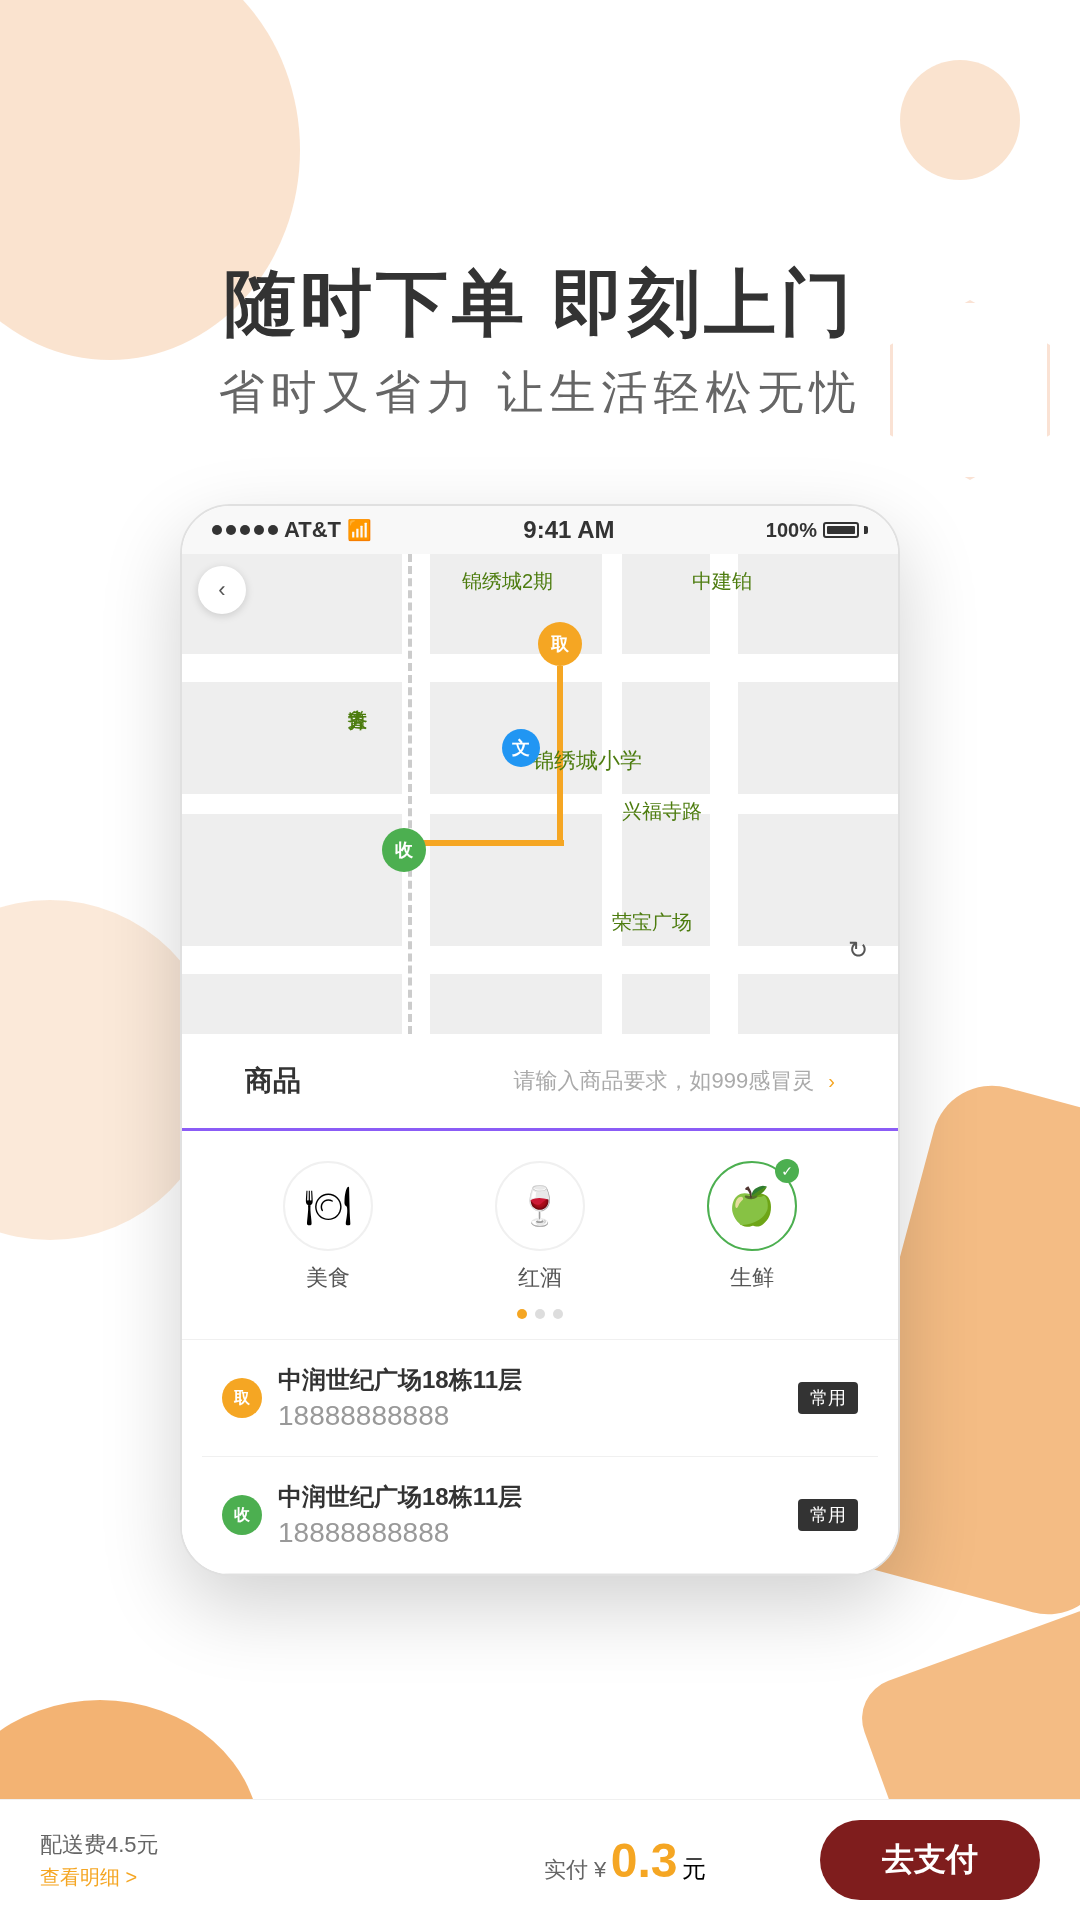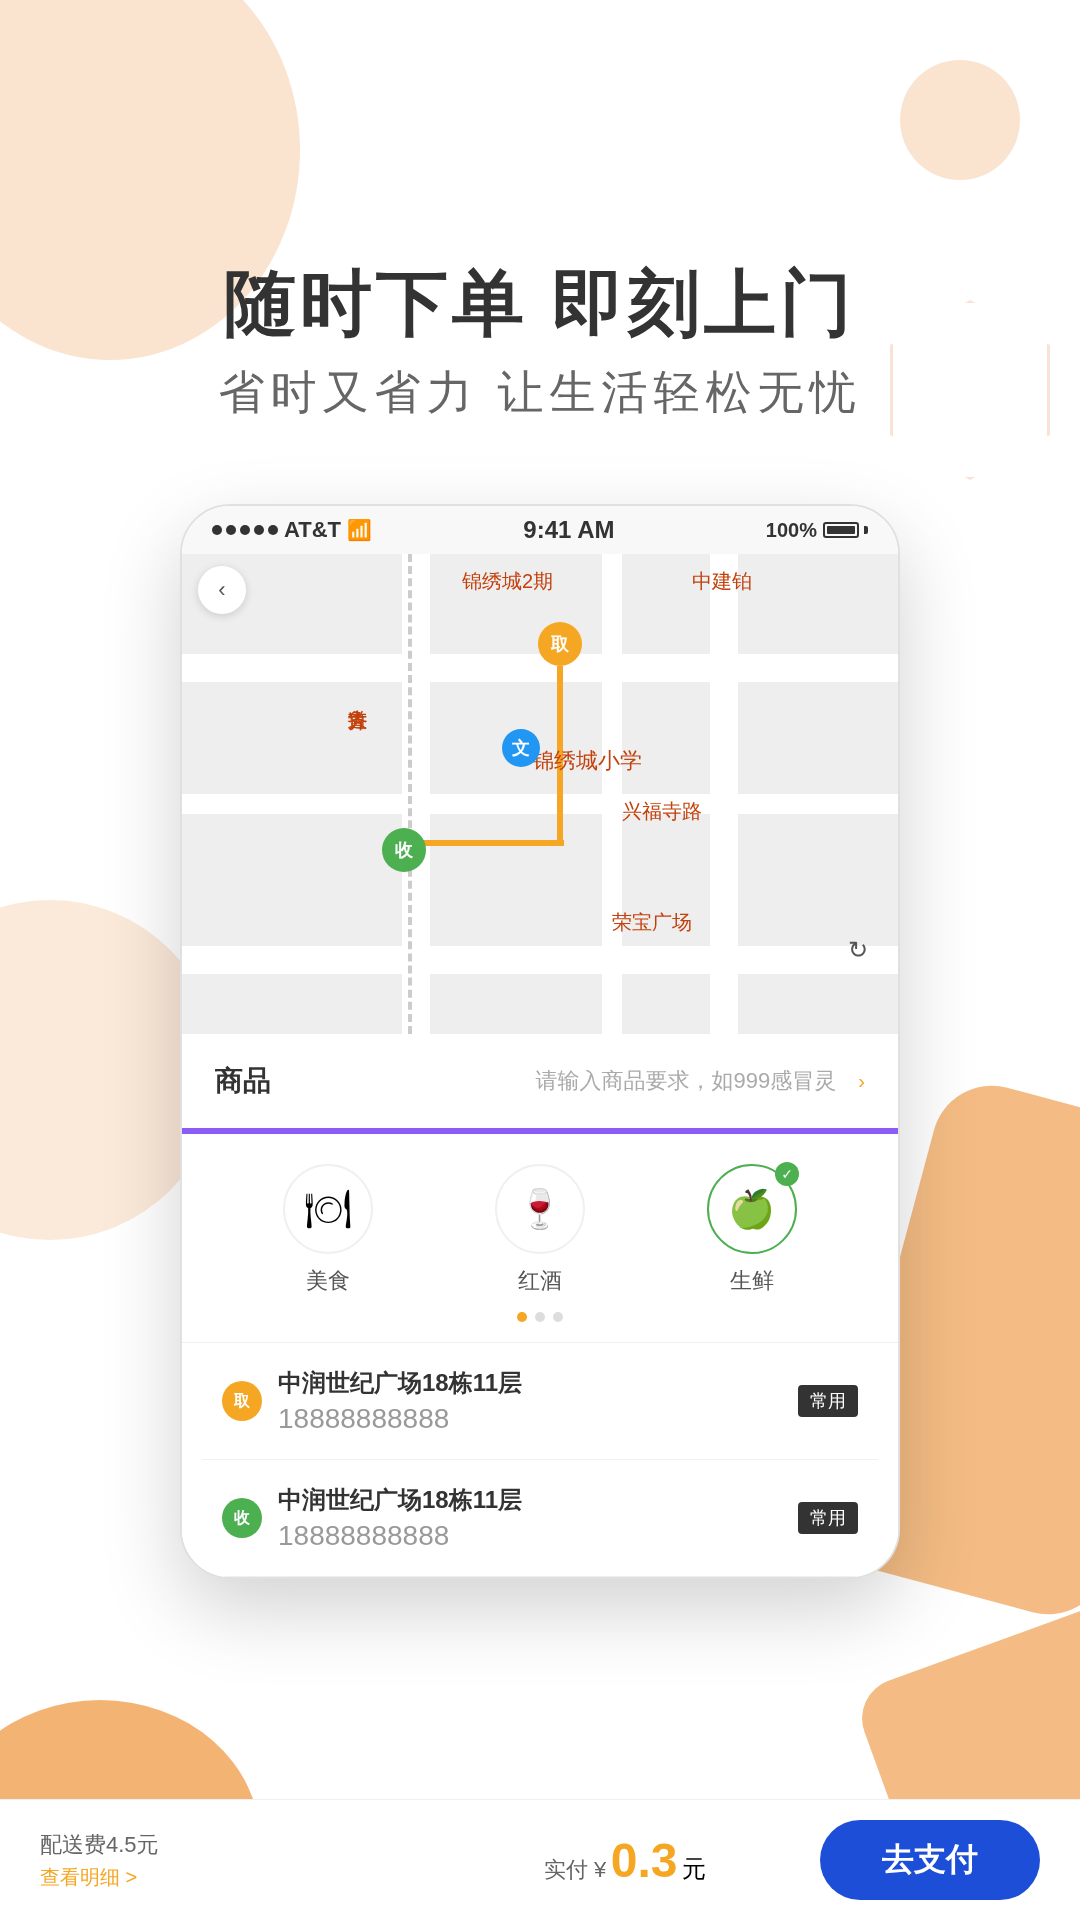"锦绣城2期" .map-label { color: #c2410c -> #4d7c0f }
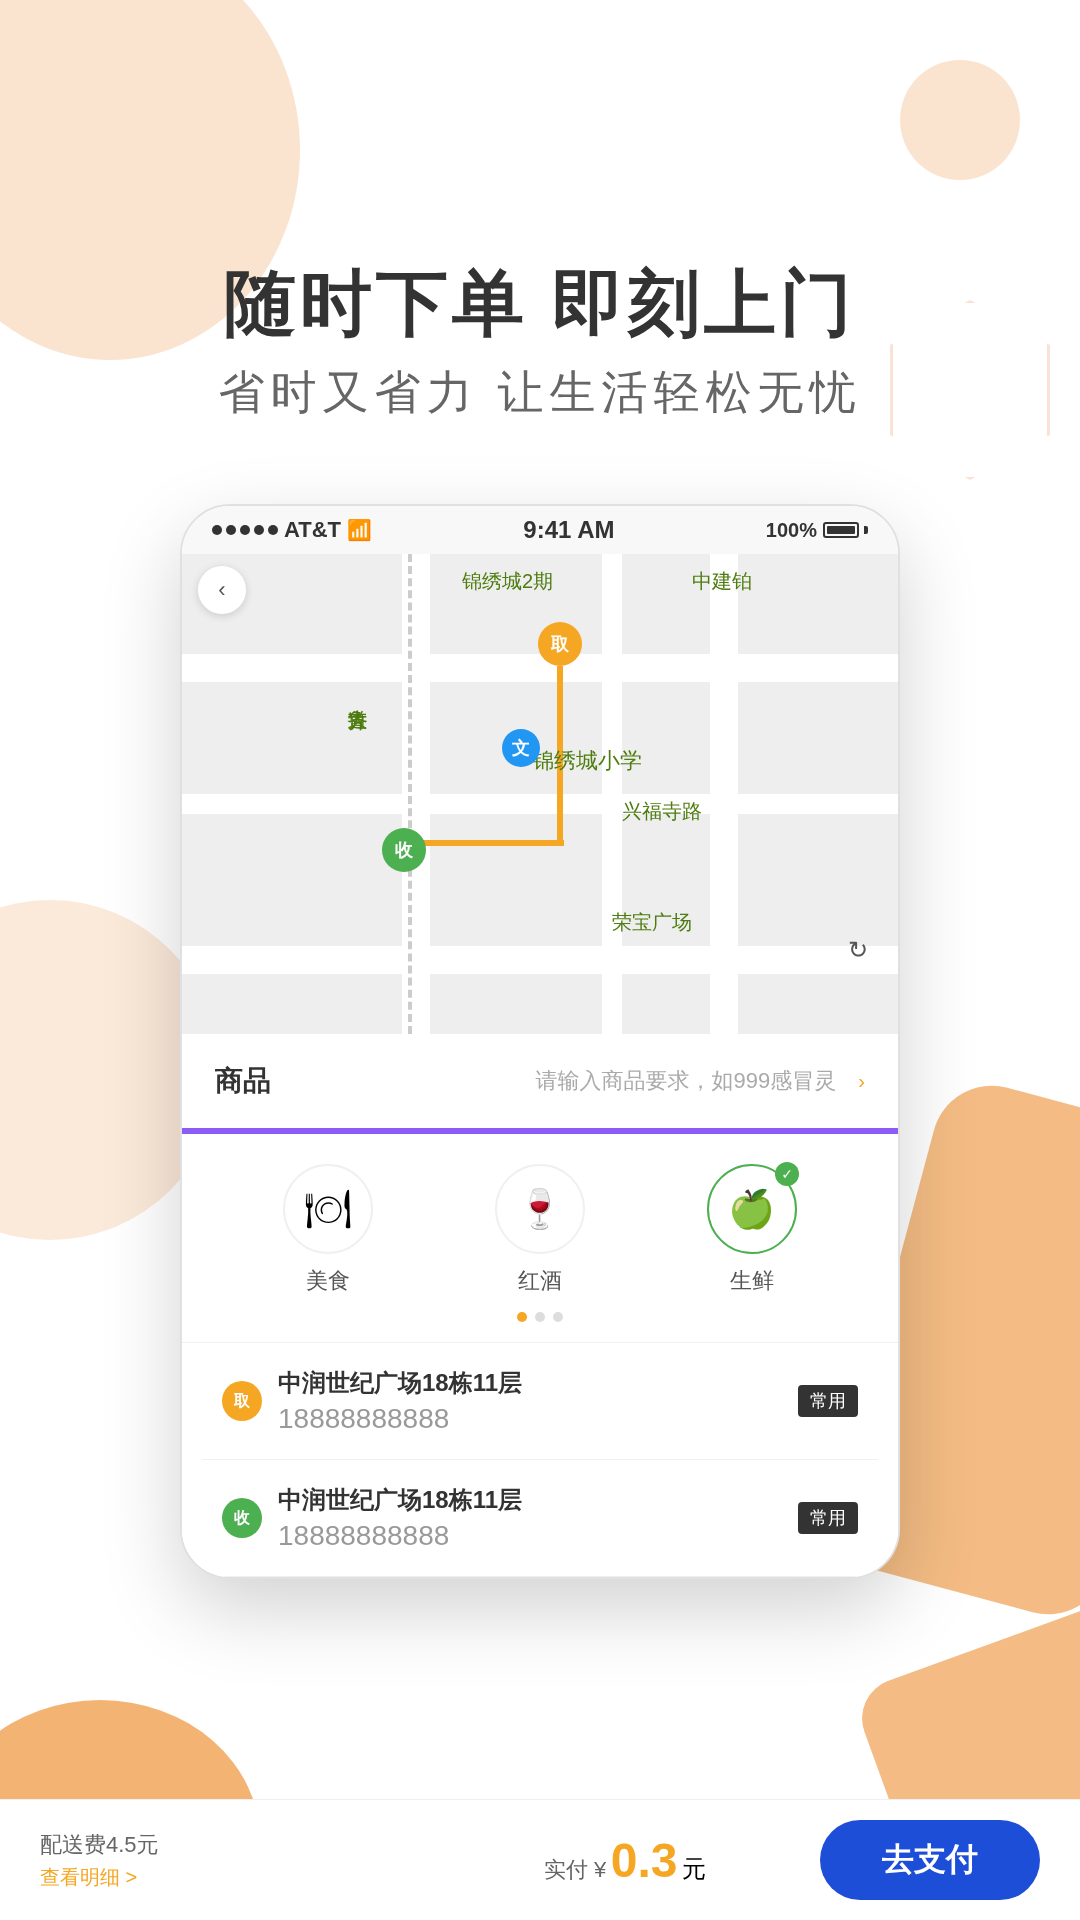"商品" .product-row { border-bottom: 6px solid #8b5cf6 -> 3px solid #8b5cf6; padding: 28px 33px -> 28px 63px }
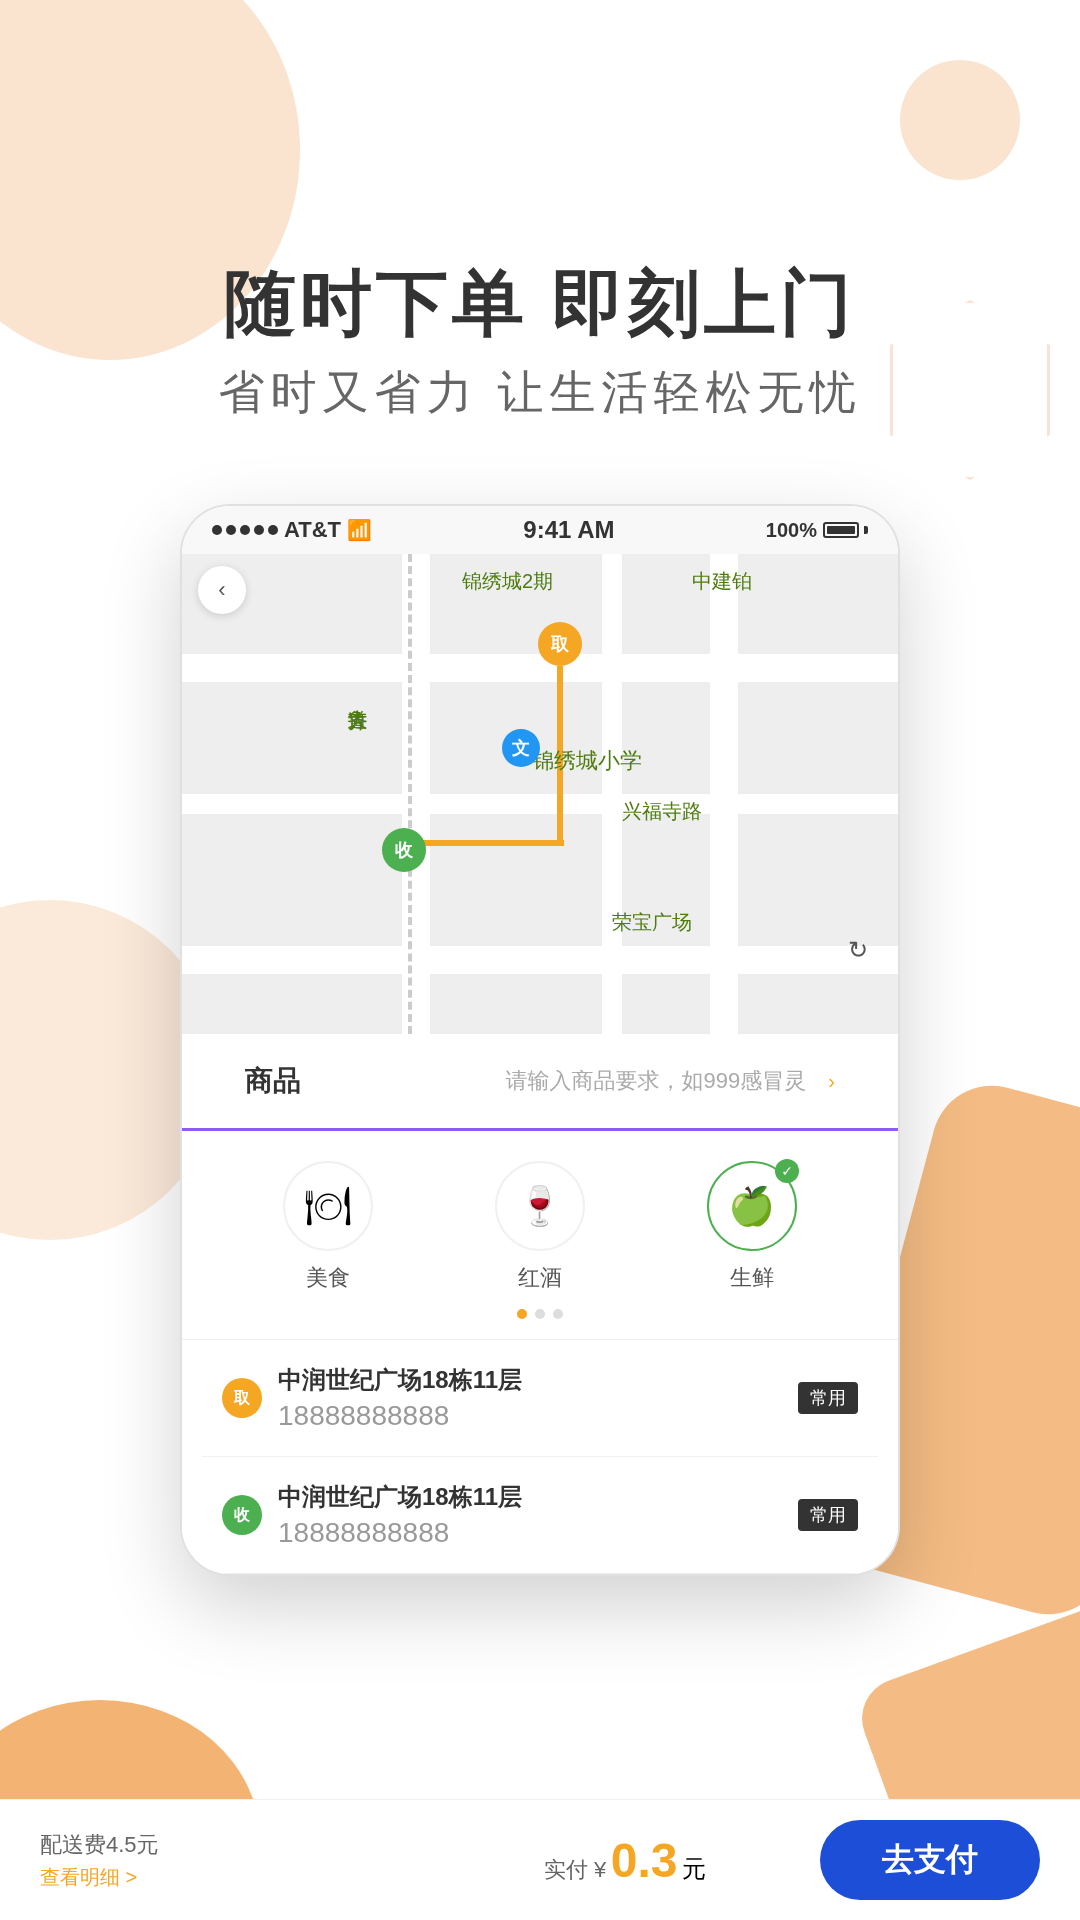"请输入商品要求，如999感冒灵" .product-hint { gap: 22px -> 14px }
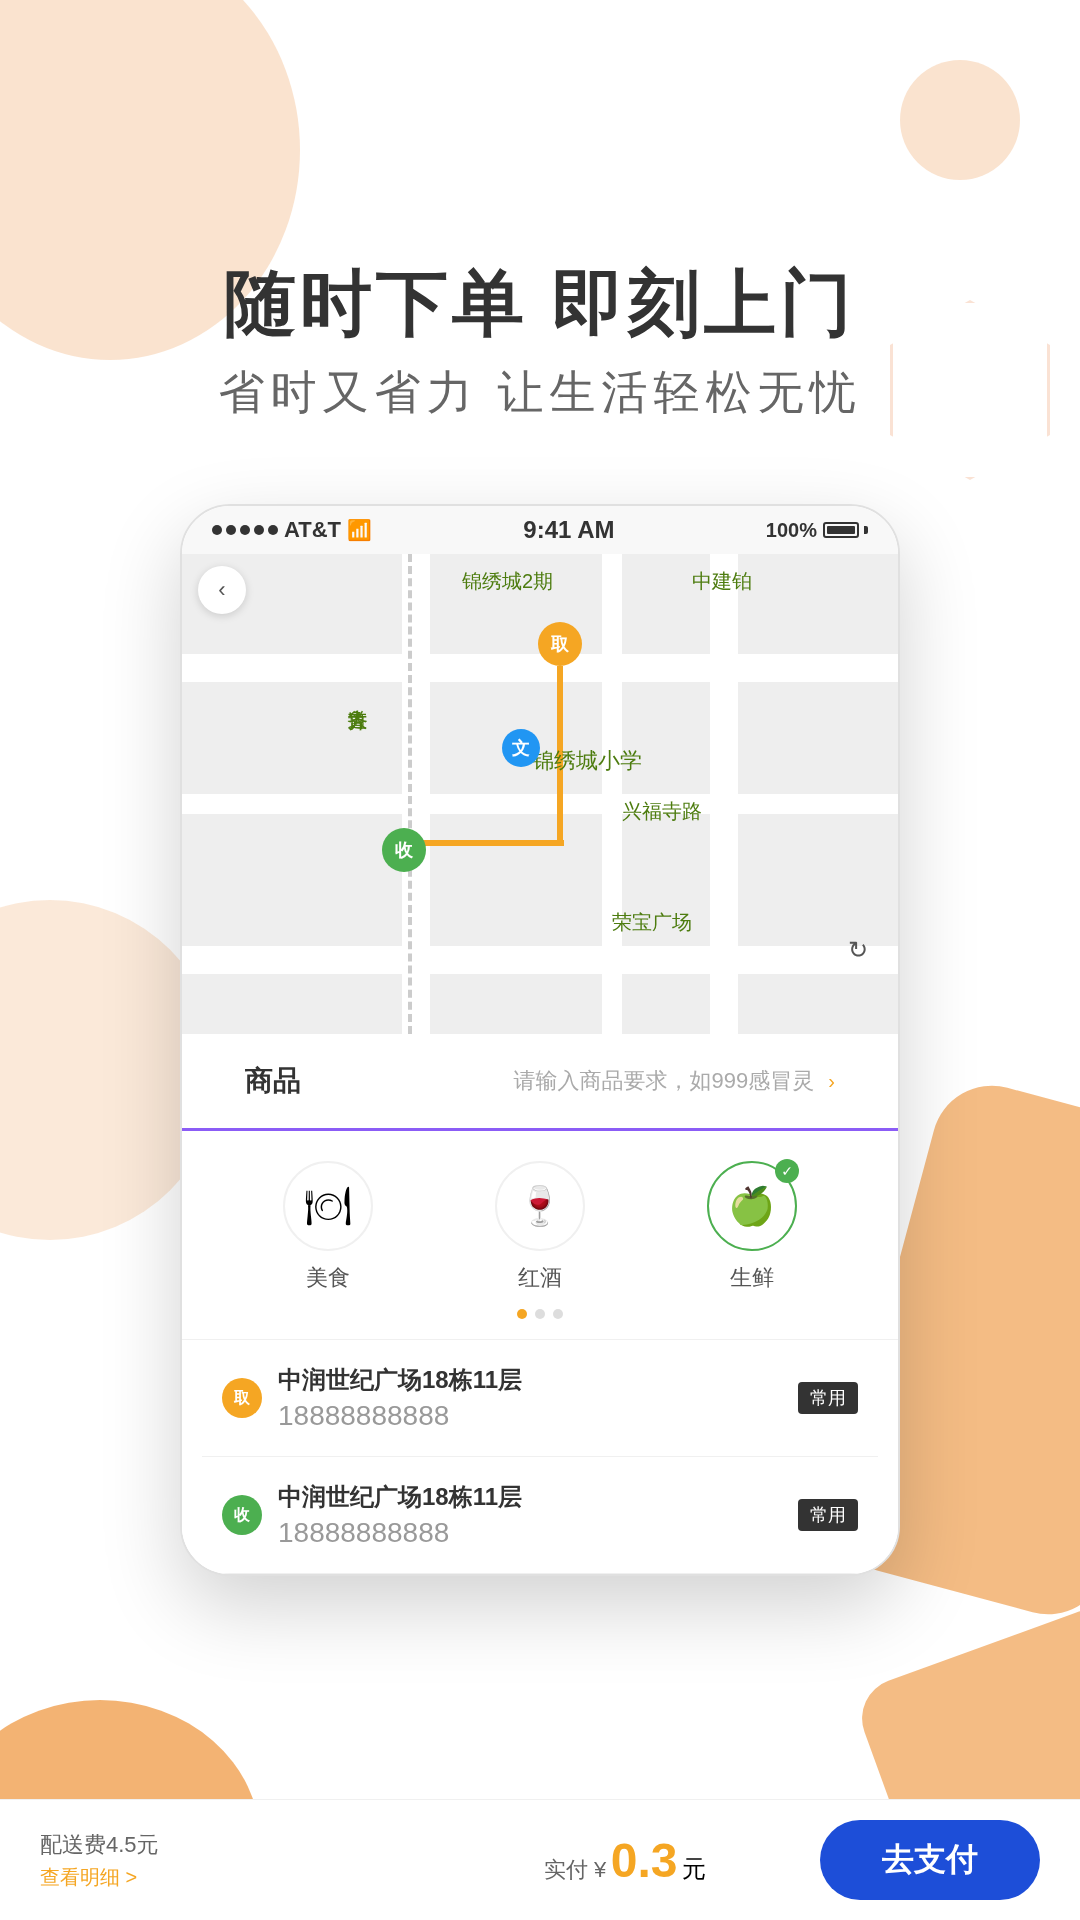"去支付" .pay-btn { background: #1d4ed8 -> #7f1d1d }
